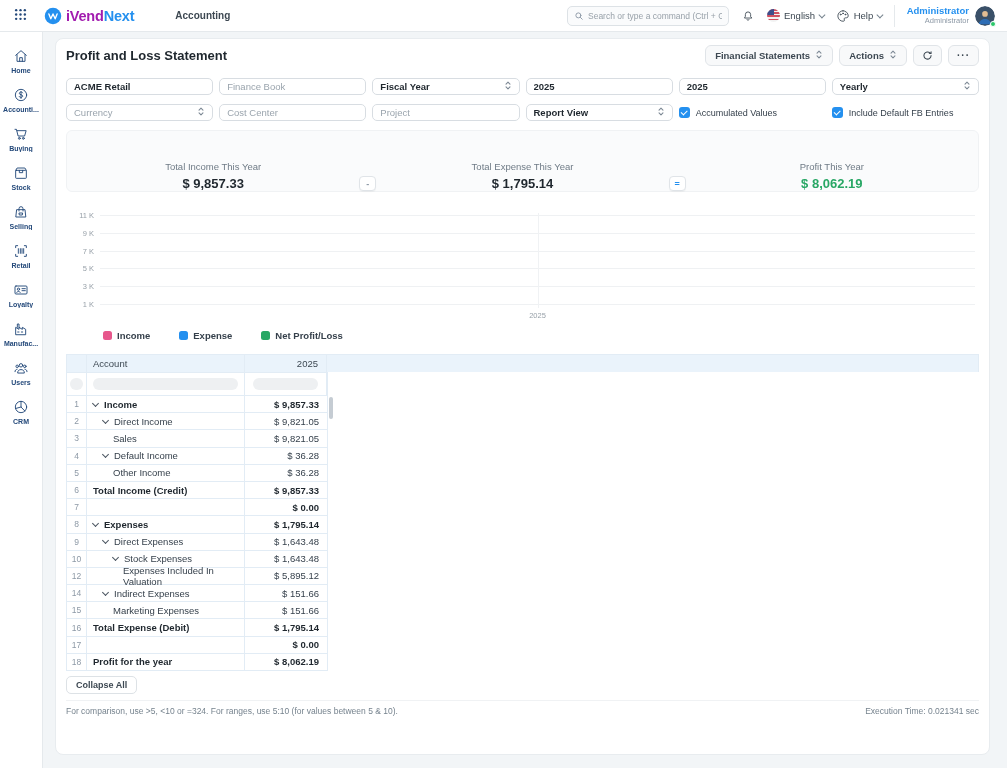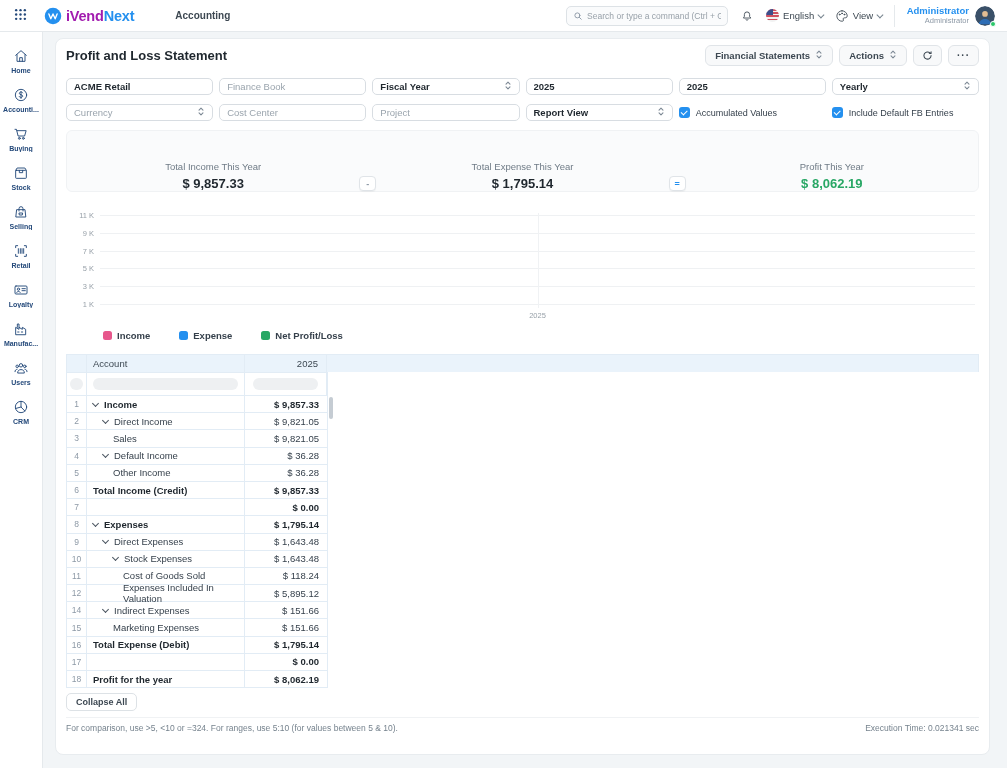"View" span { text: View -> Help }
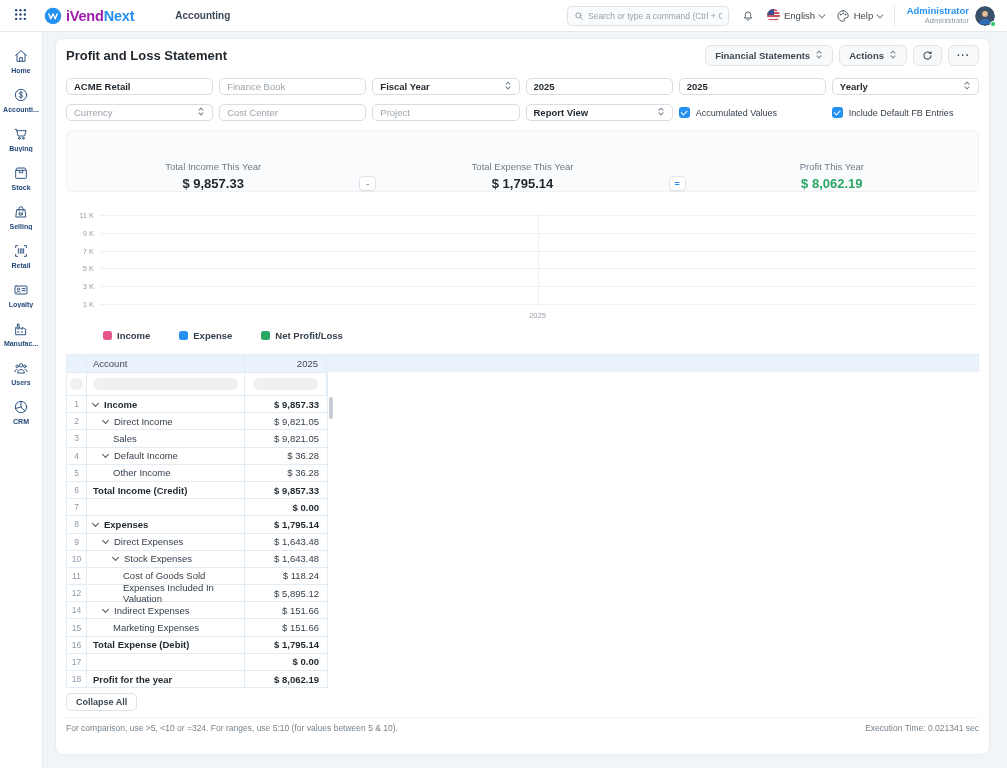"11" div.trow { html: <div> <div>11</div> <div> <span>Cost of Goods Sold</span> </div> <div>$ 118.24</div> </div> -> none }
